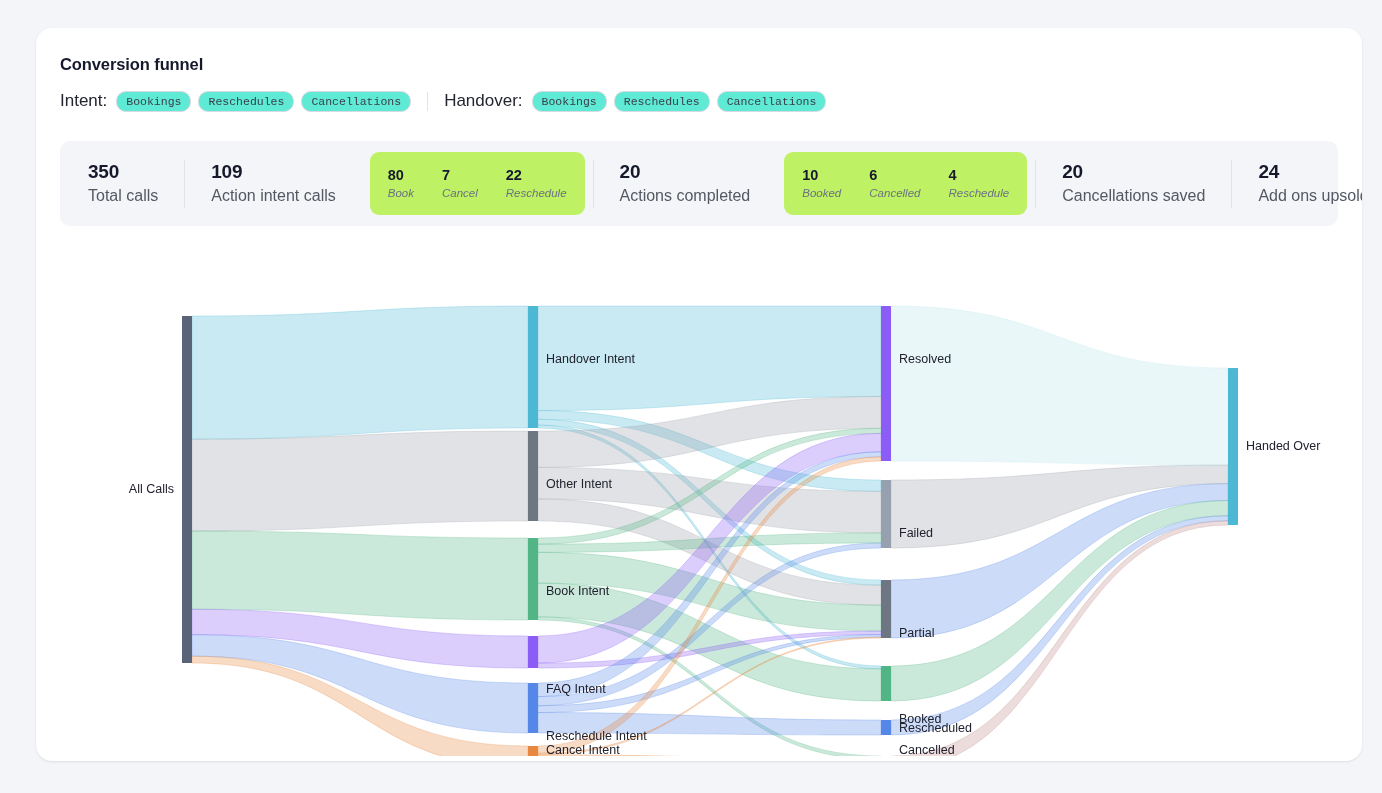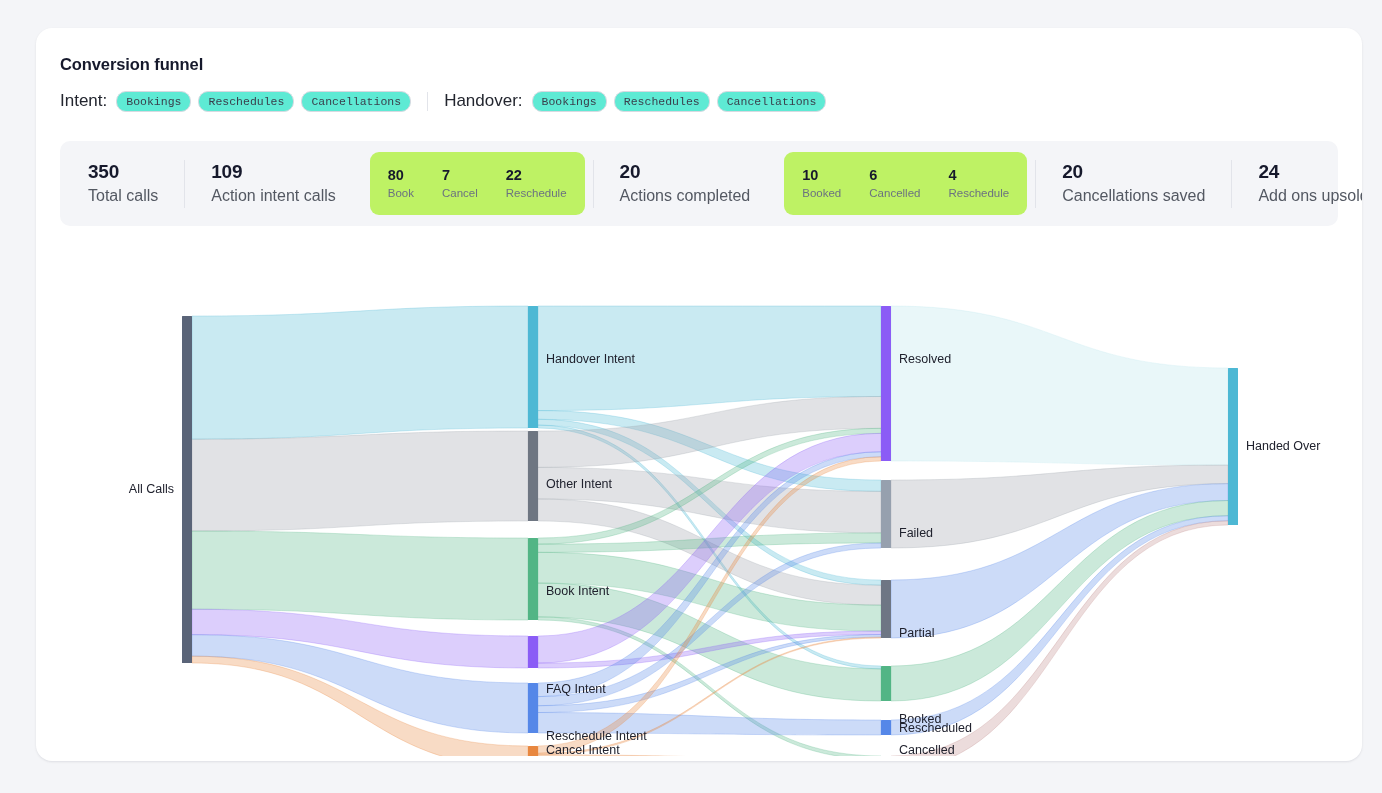"Book" .substat-label { font-style: none -> italic }
